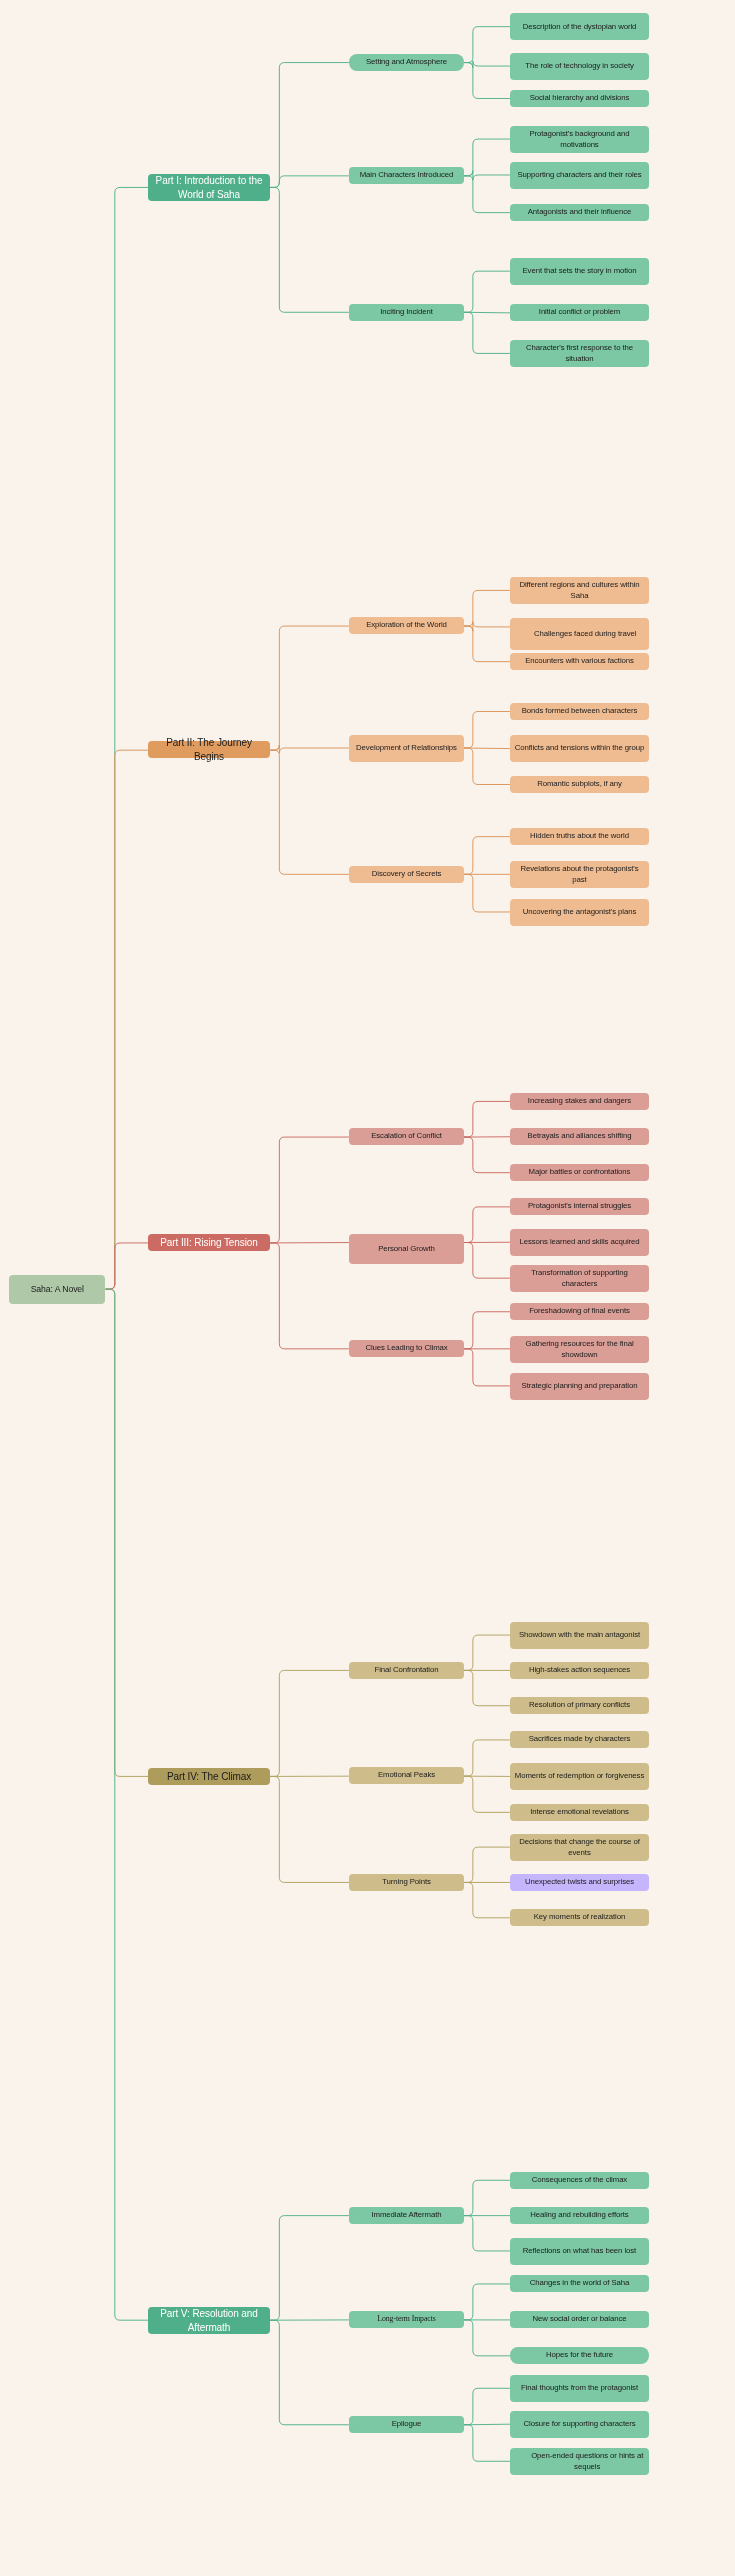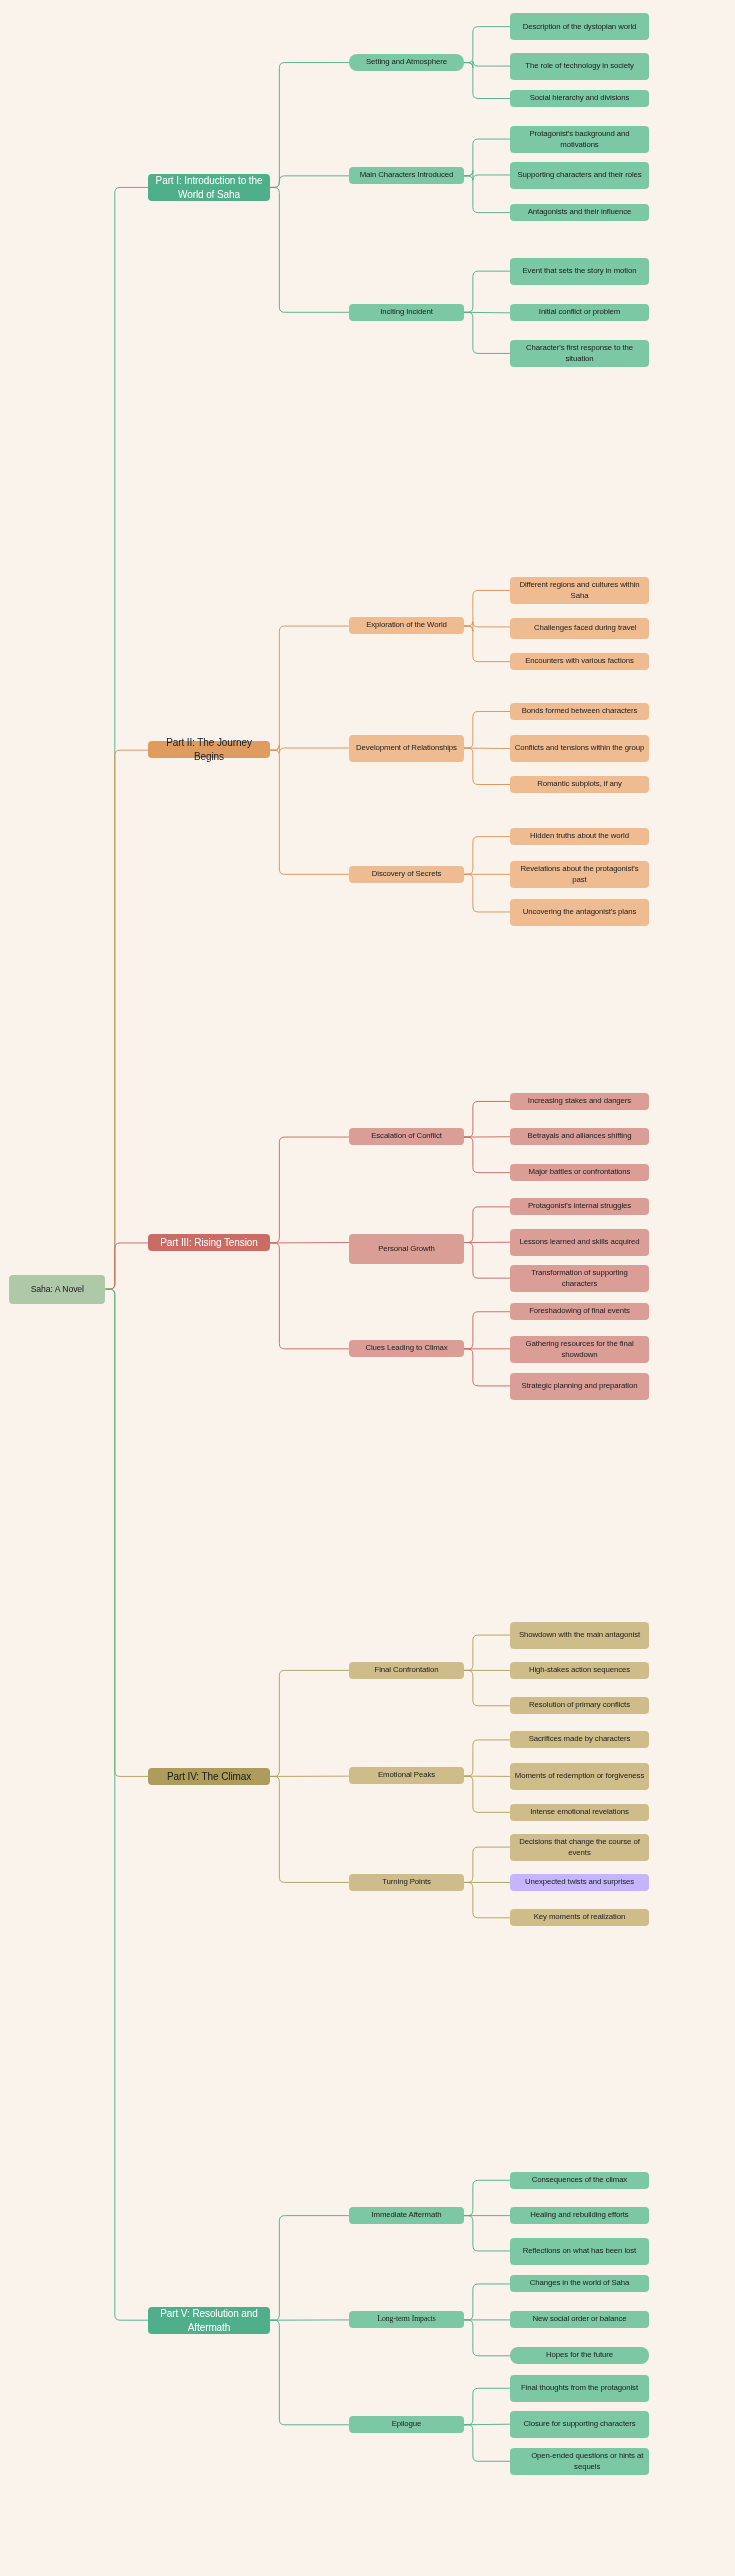"Challenges faced during travel" div.node { height: 21px -> 32px }
